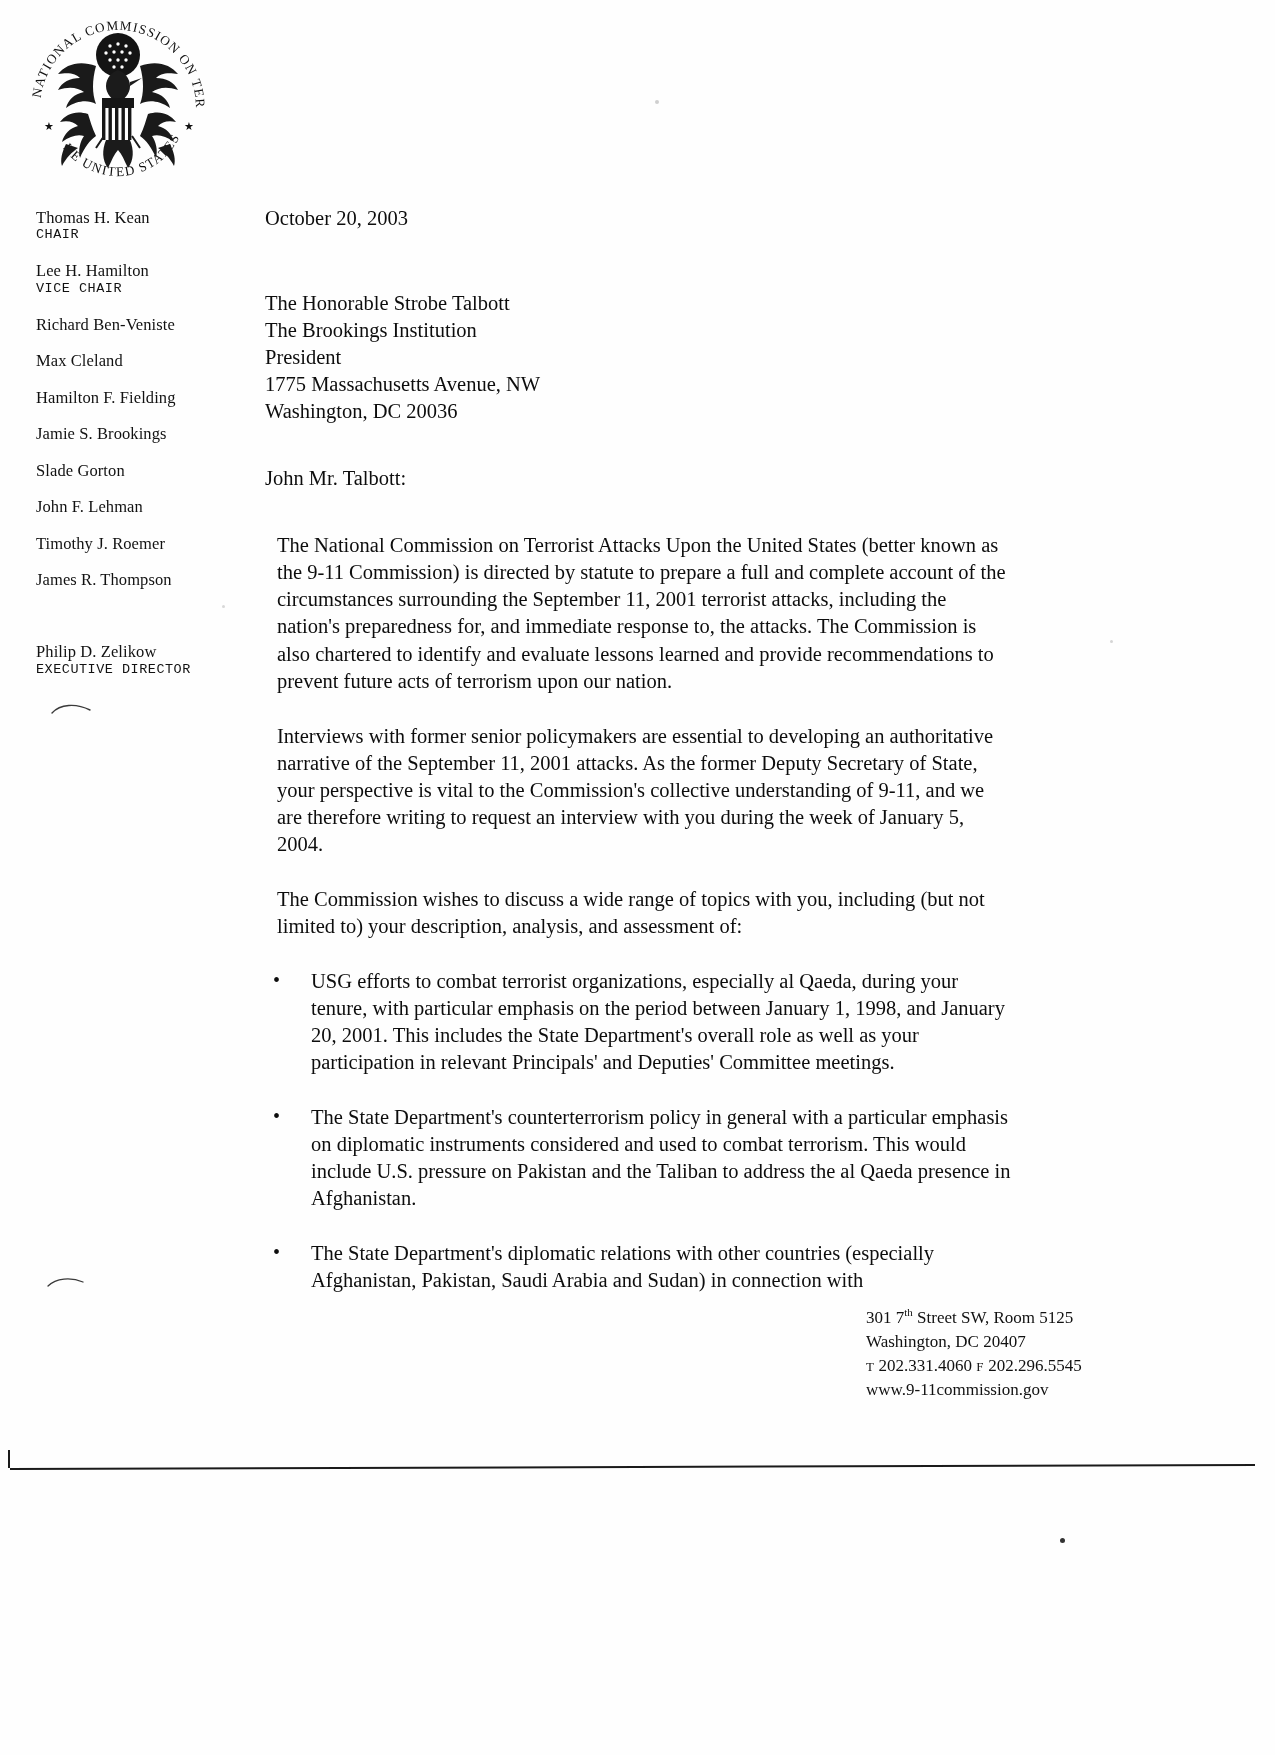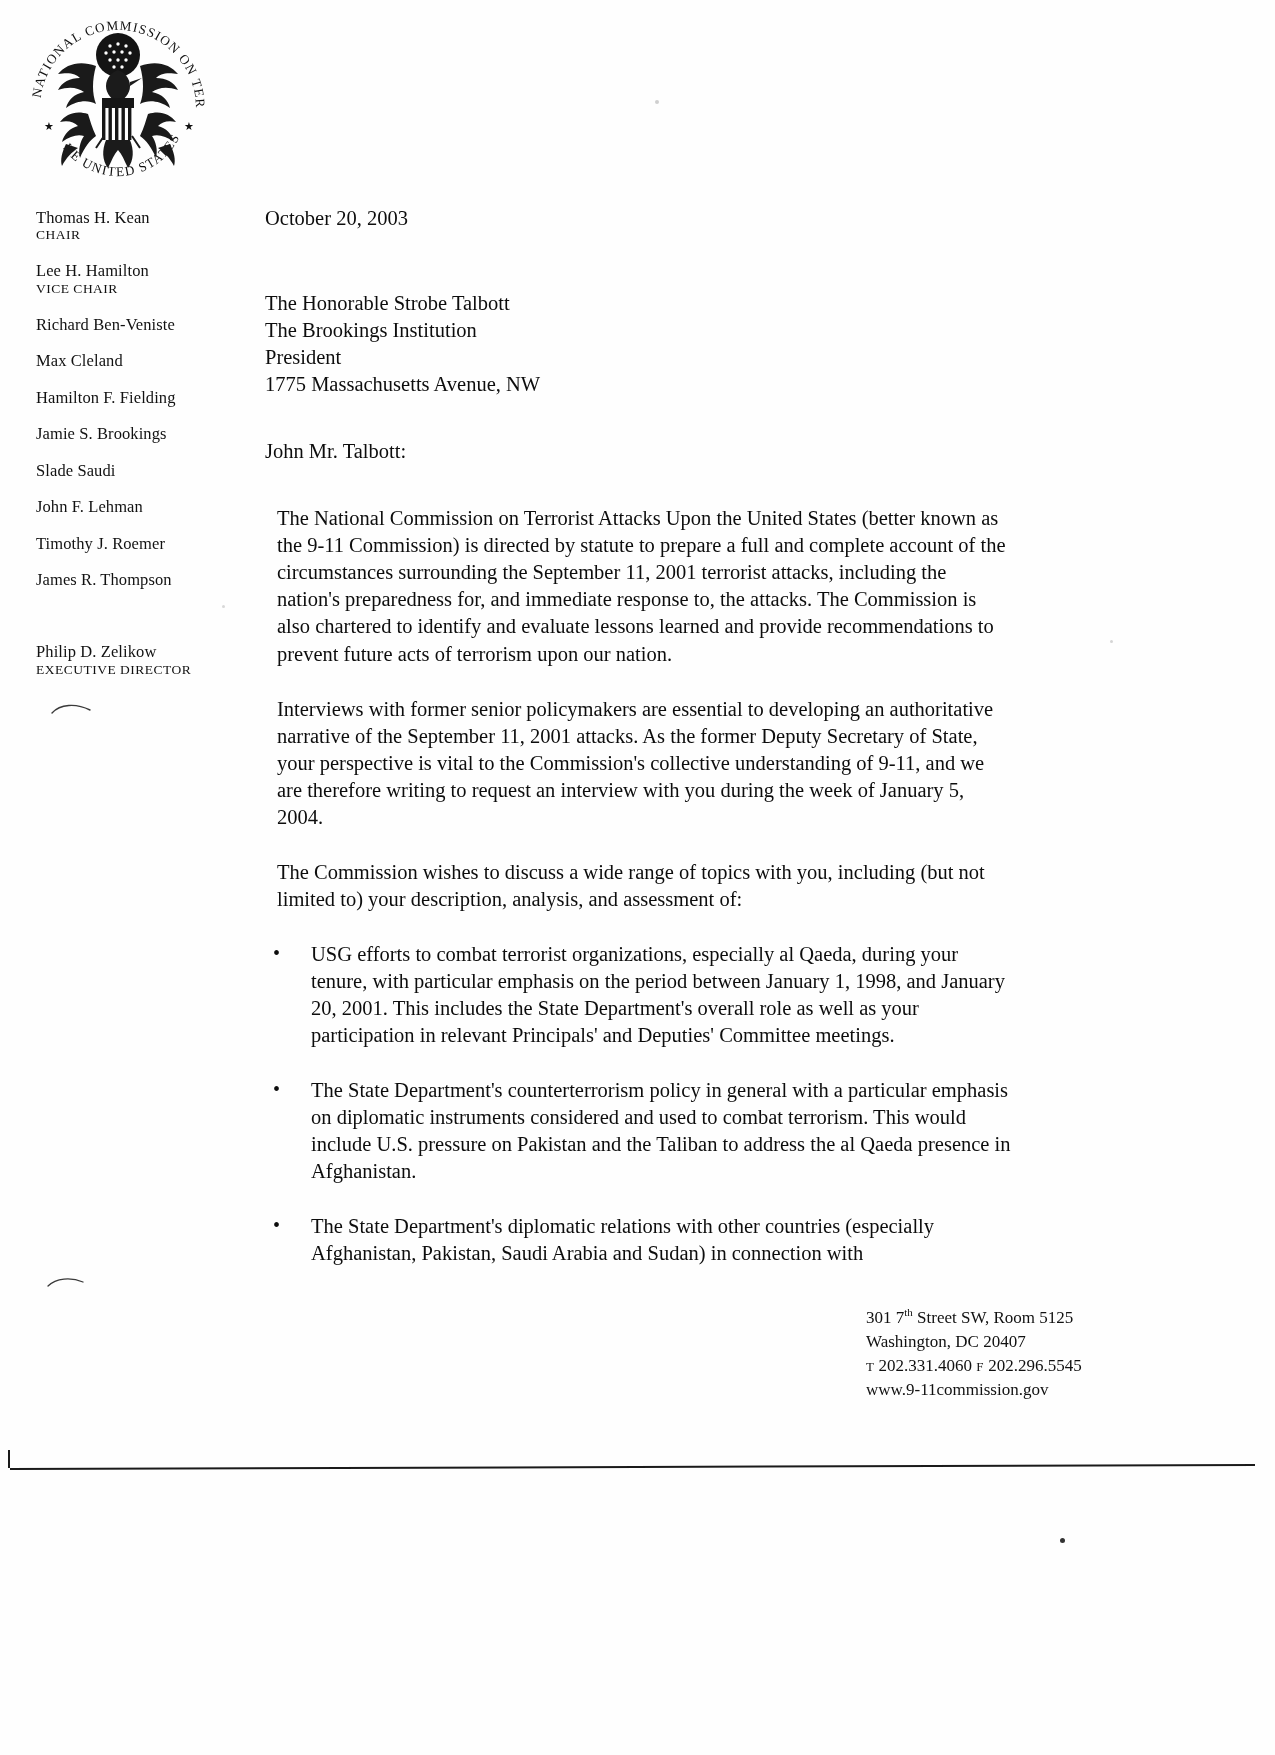"CHAIR" .member-role { font-family: Liberation Serif, serif -> Liberation Mono, monospace }
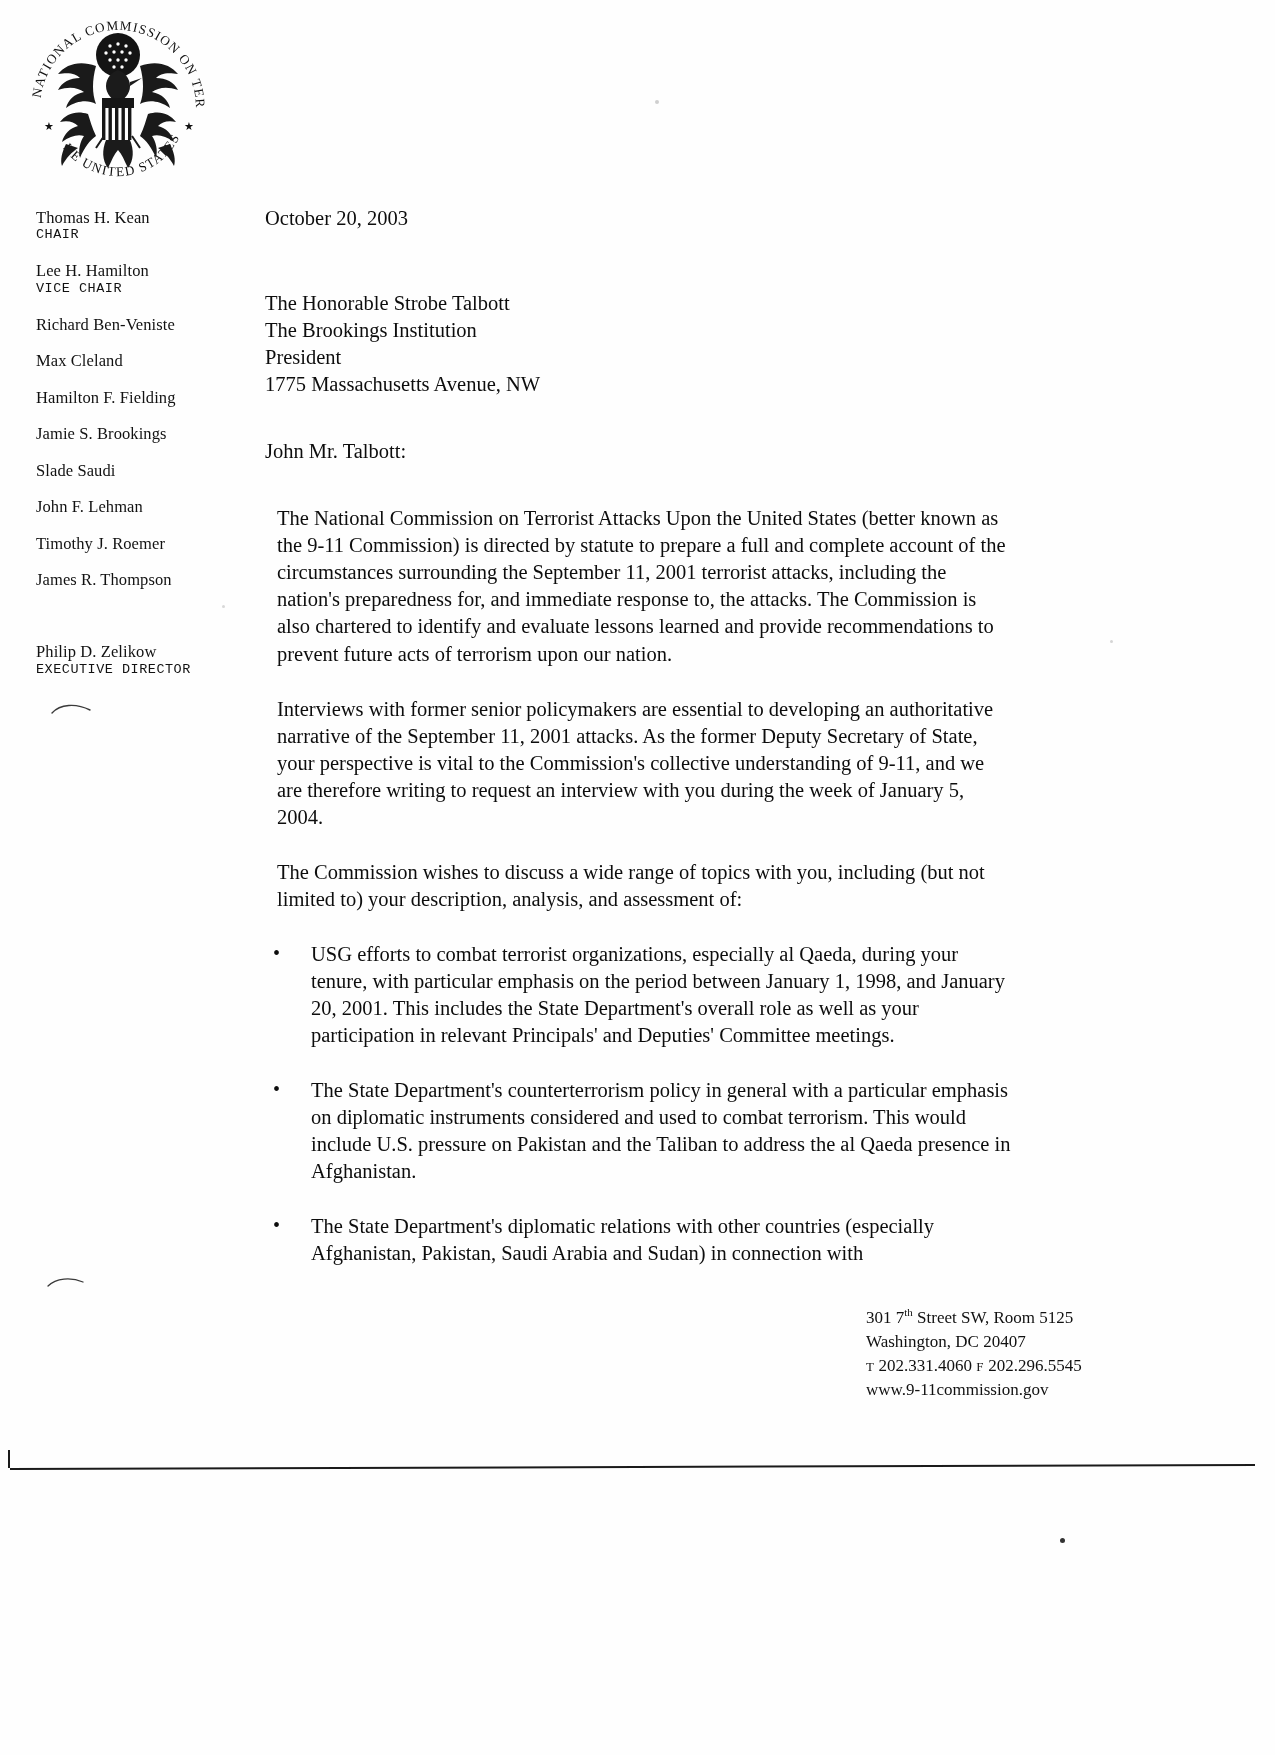"Washington, DC 20036" div.addr-line { html: none -> <div>Washington, DC 20036</div> }
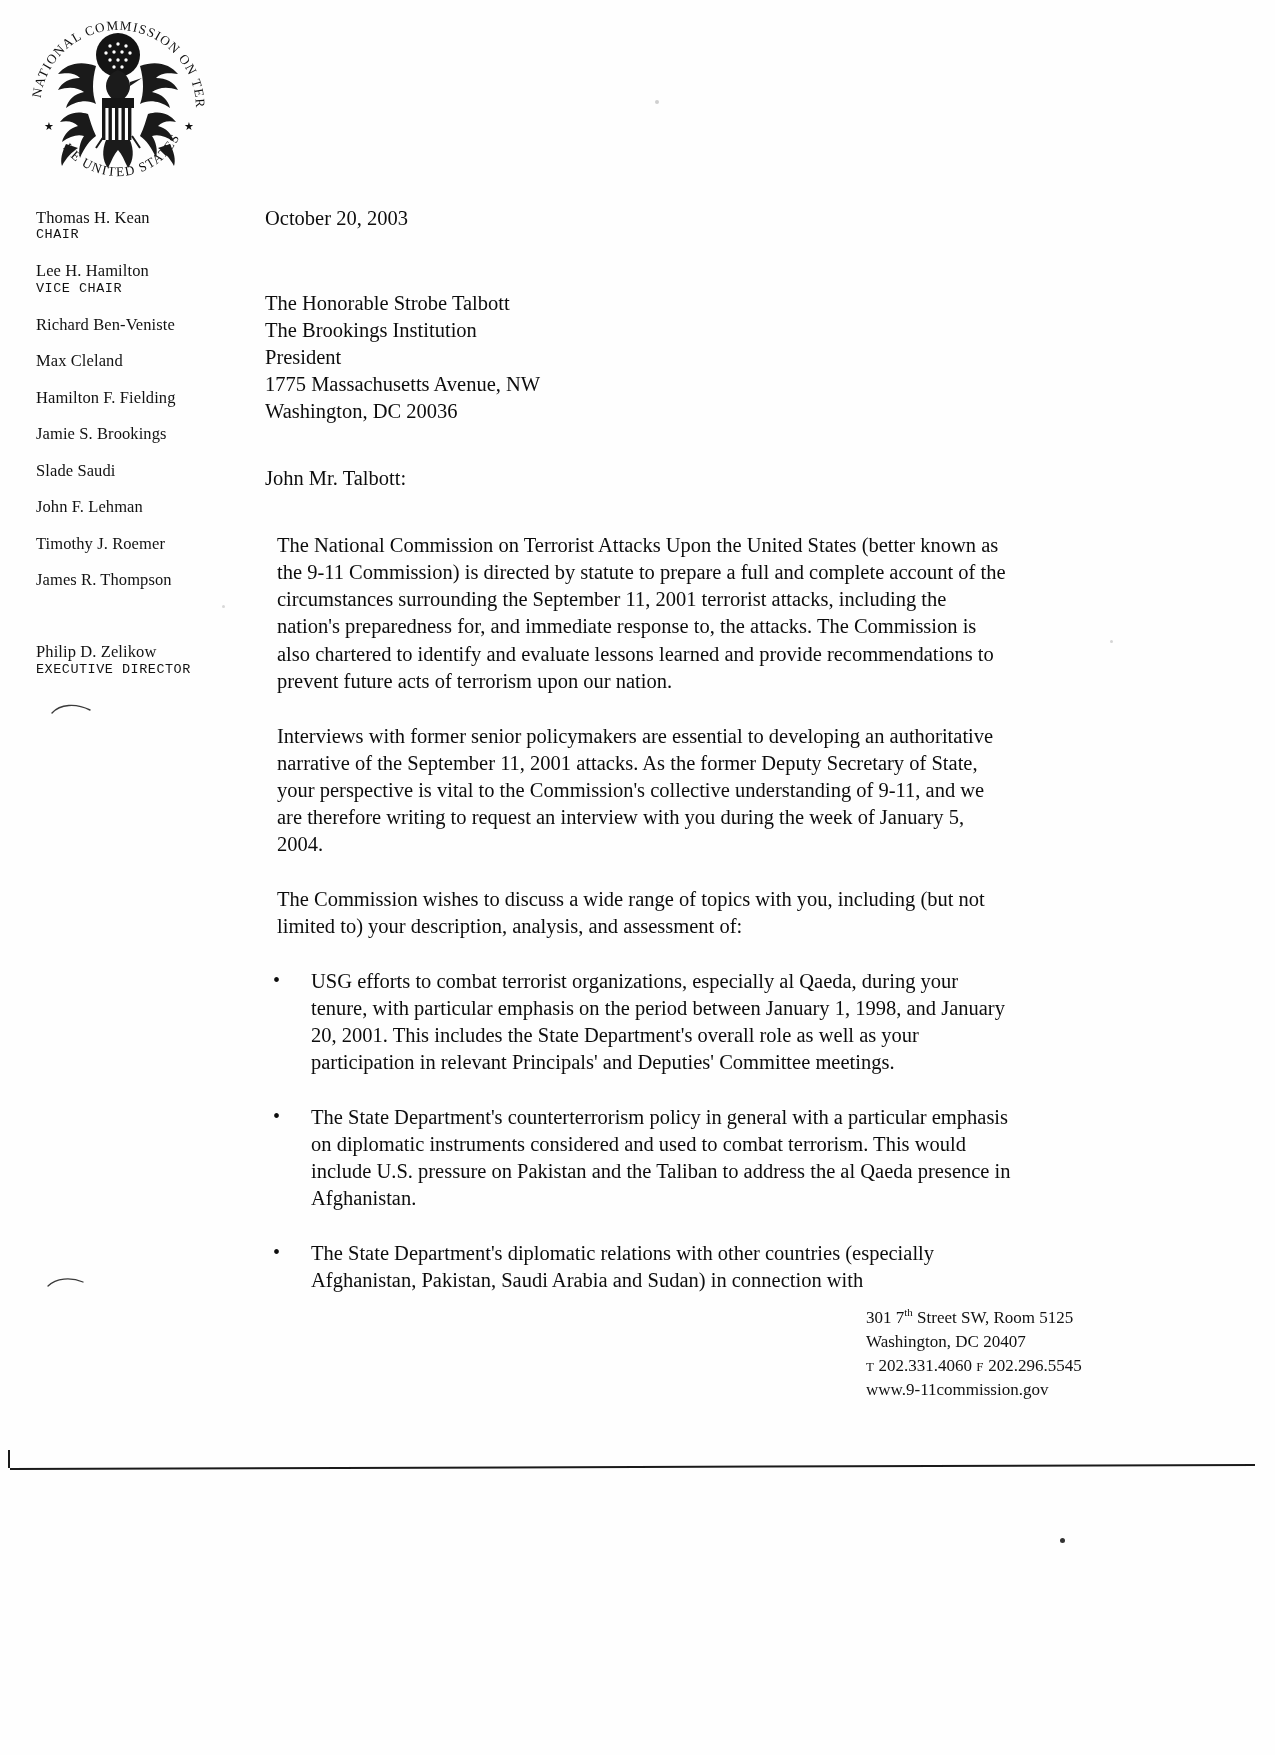"Slade Saudi" div.member-name { text: Saudi -> Gorton }
